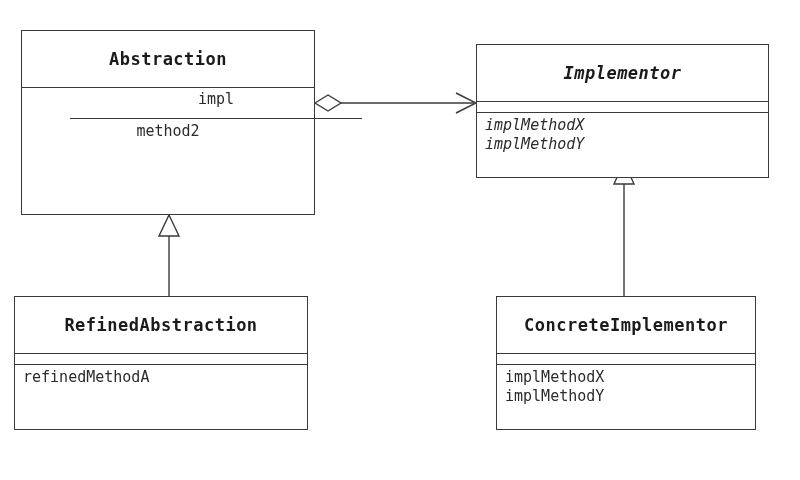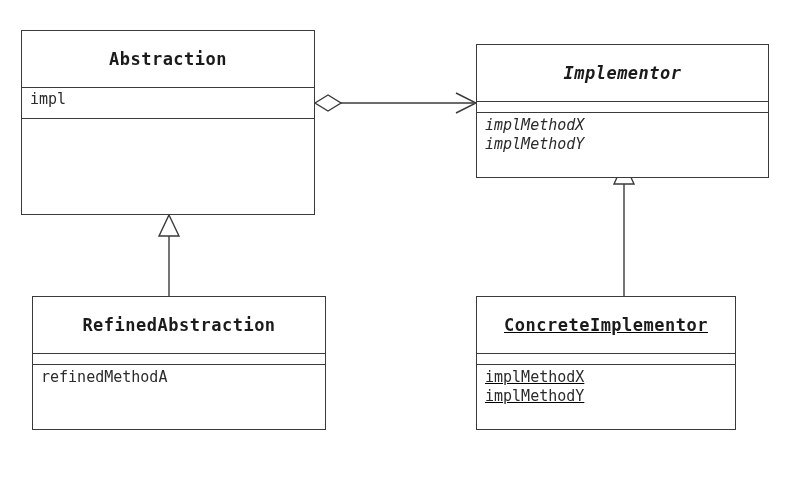"Abstraction" div.uml-class { text-align: none -> center }
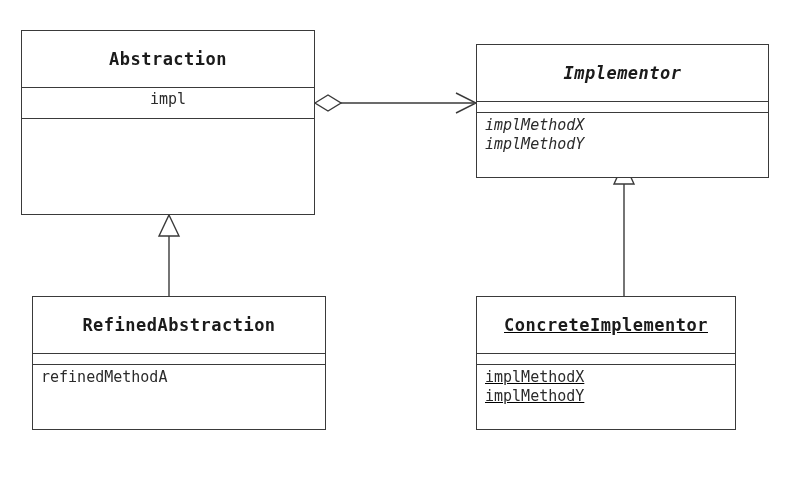"impl" div.compartment { margin-left: none -> 48px }
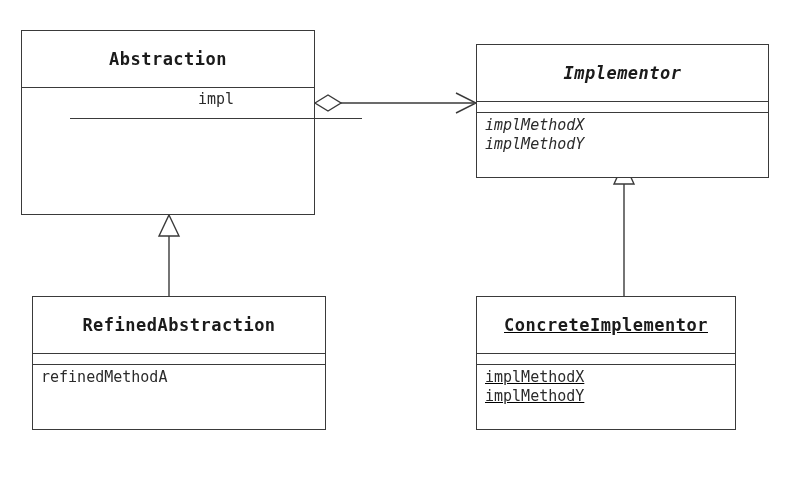"method2" div.member { html: none -> <div>method2</div> }
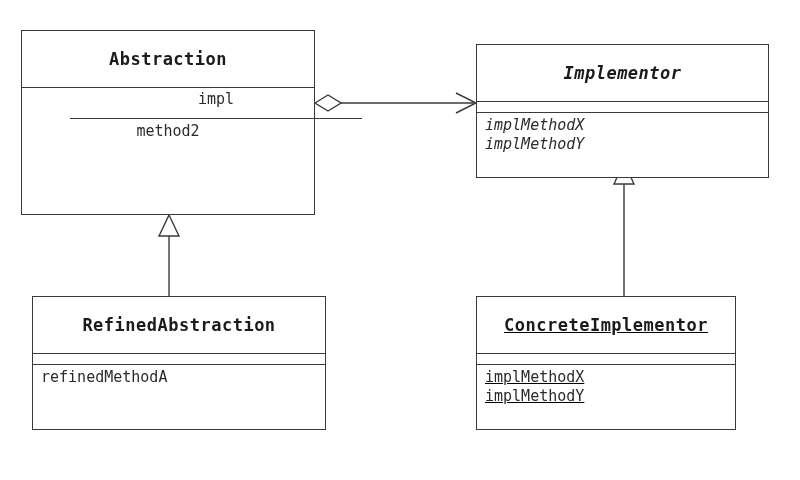"RefinedAbstraction" div.uml-class { left: 32px -> 14px }
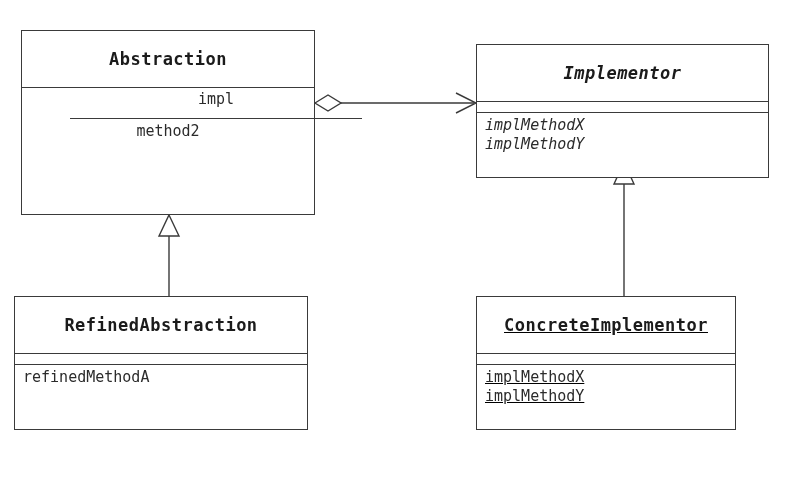"ConcreteImplementor" div.uml-class { left: 476px -> 496px; text-decoration: underline -> none }
